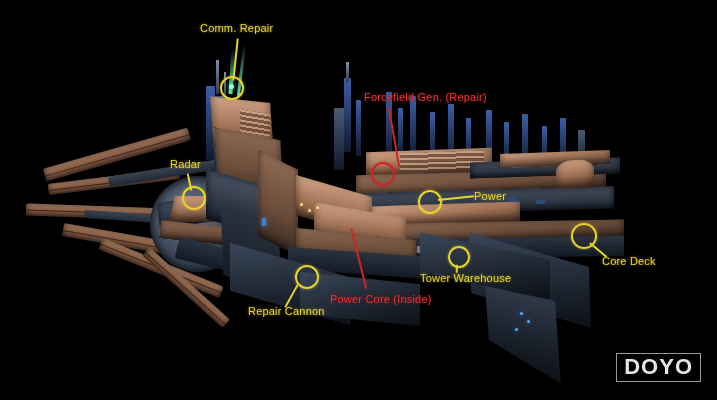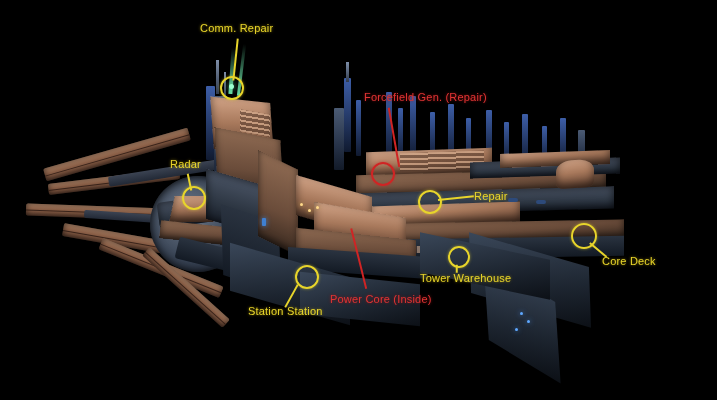"Repair" div.lbl { text: Repair -> Power }
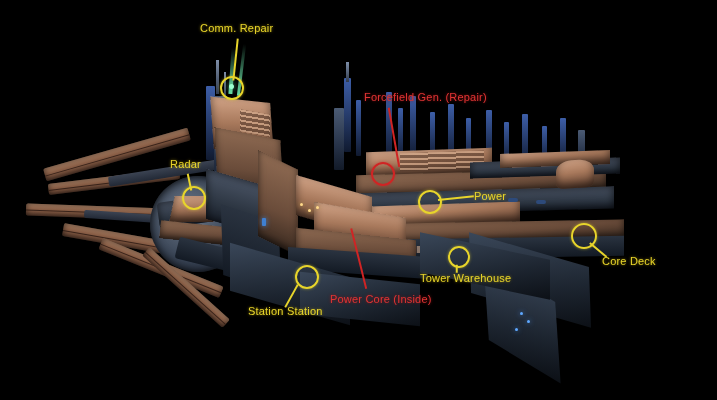"Station Station" div.lbl { text: Station Station -> Repair Cannon }
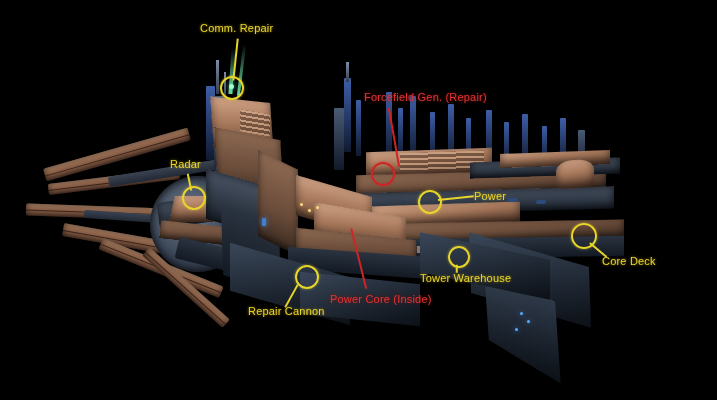"DOYO" div { html: none -> <div>DOYO</div> }
